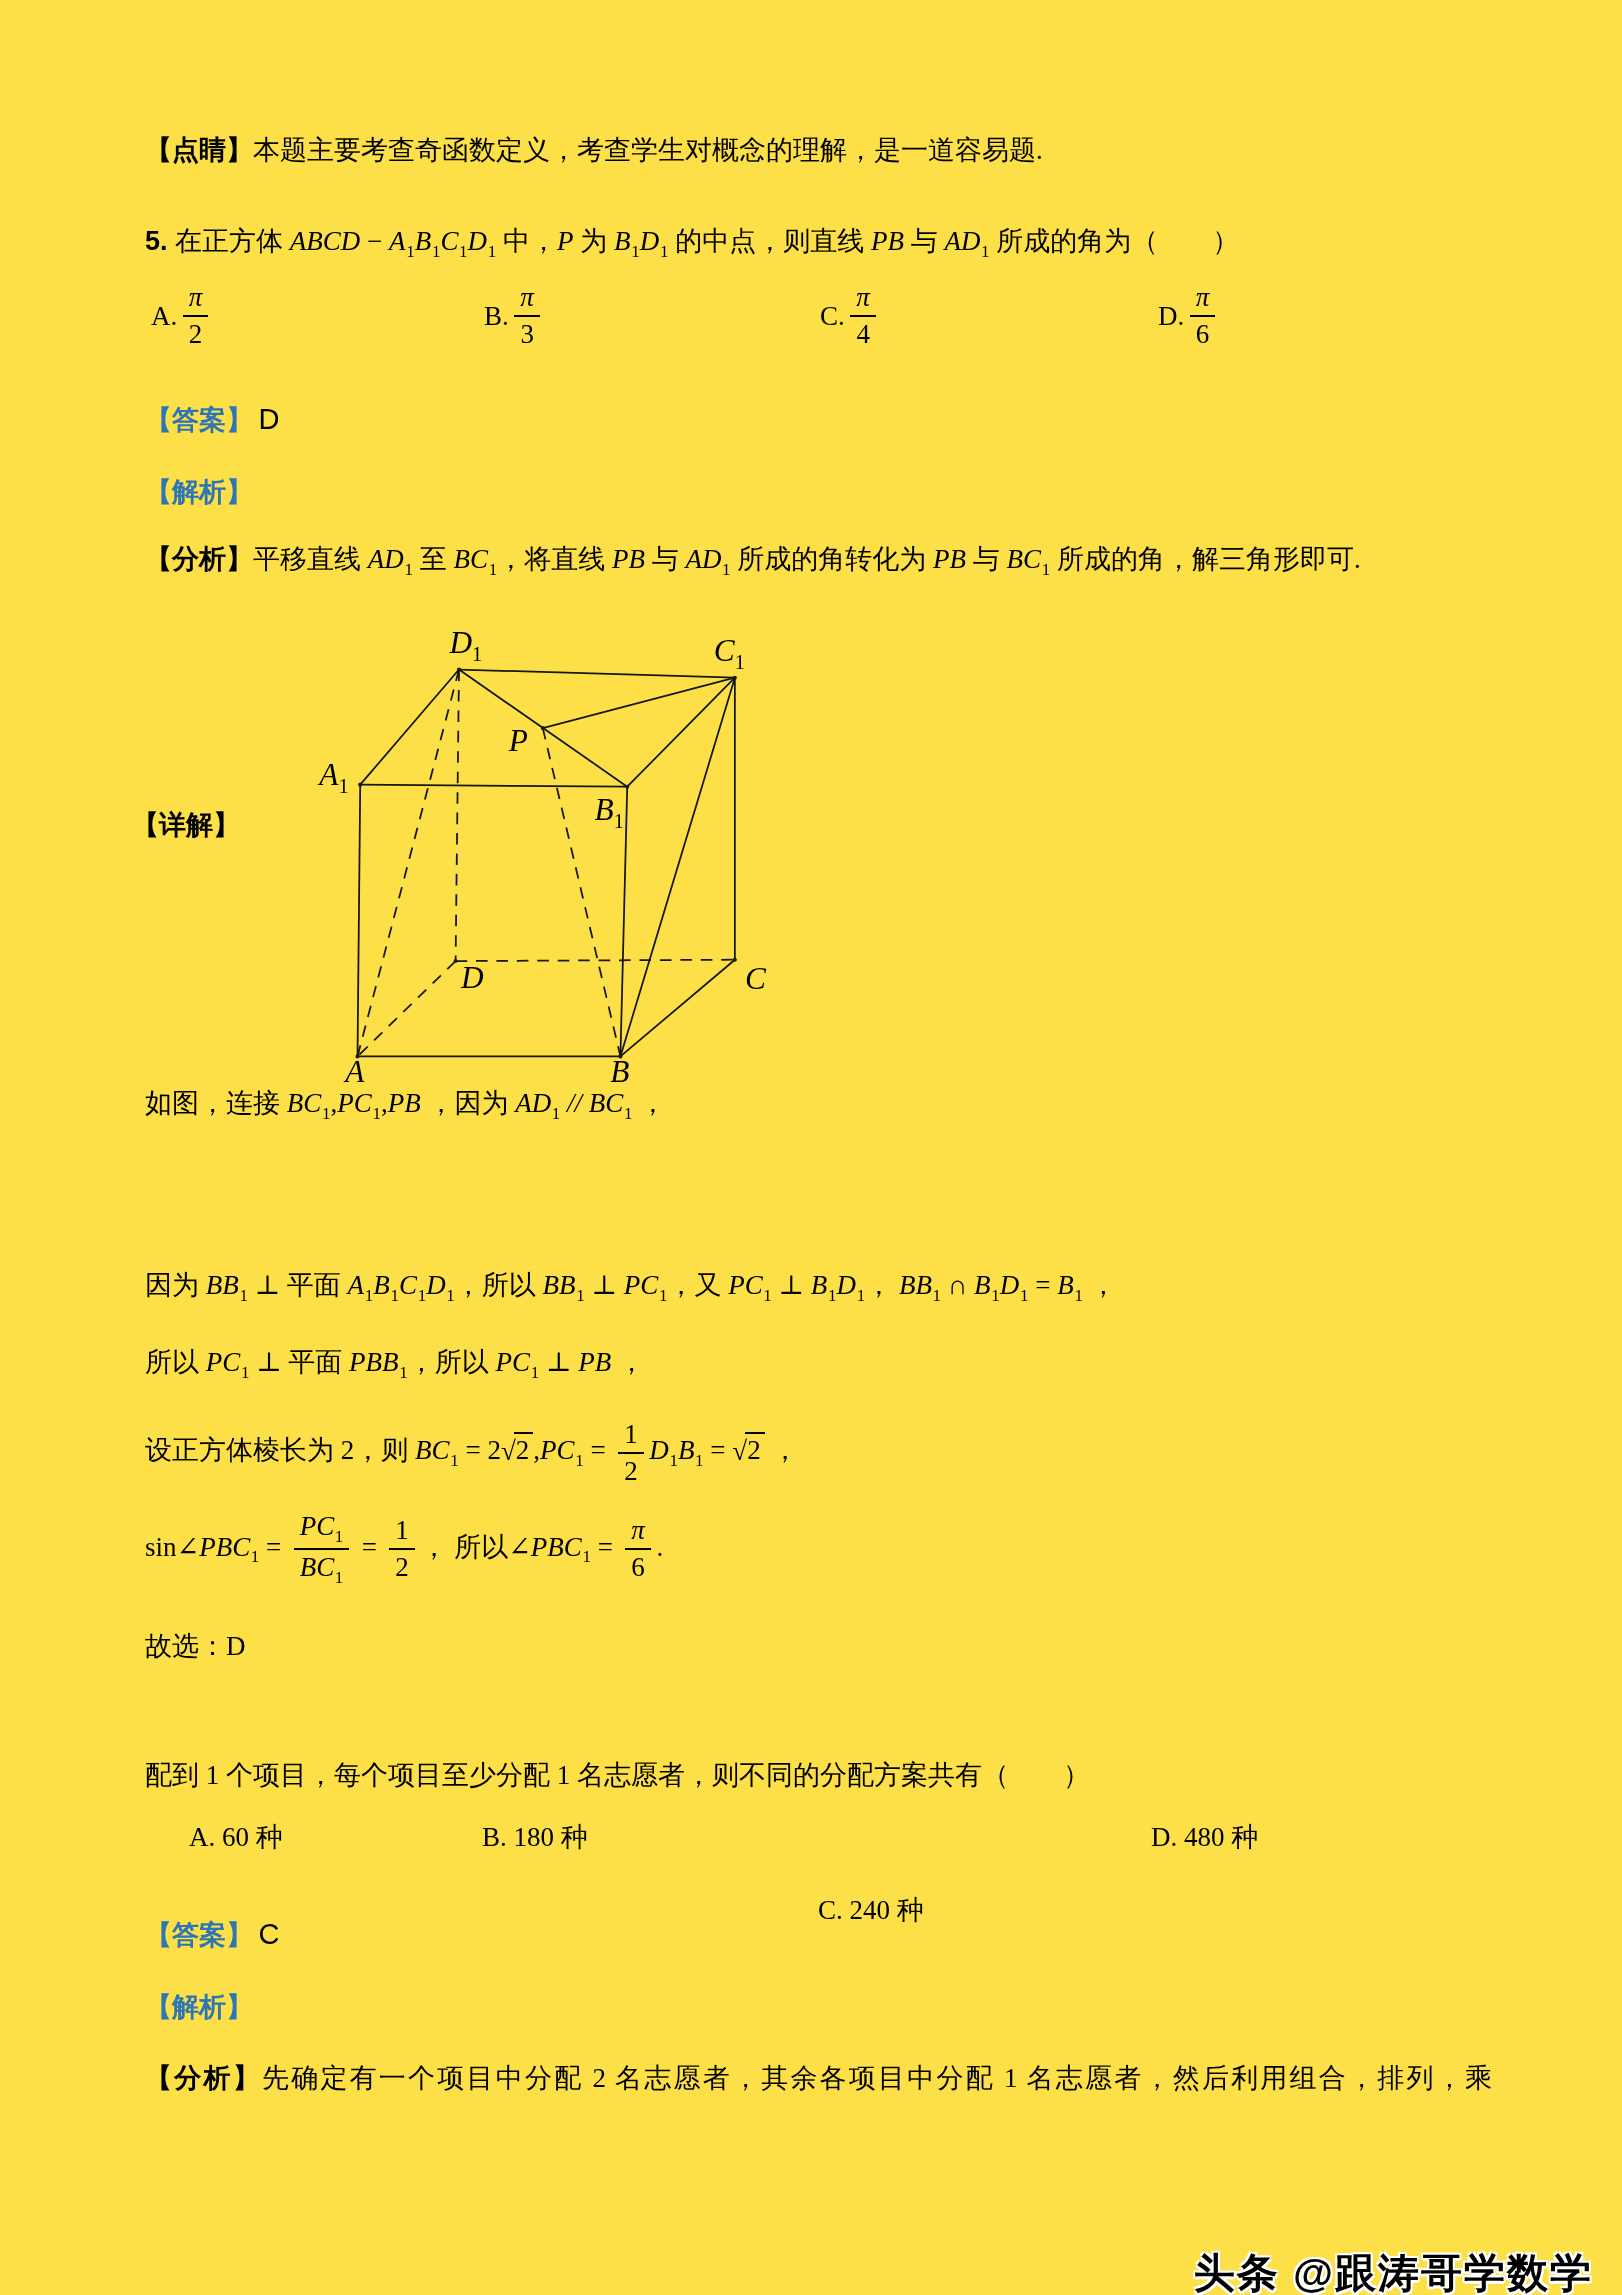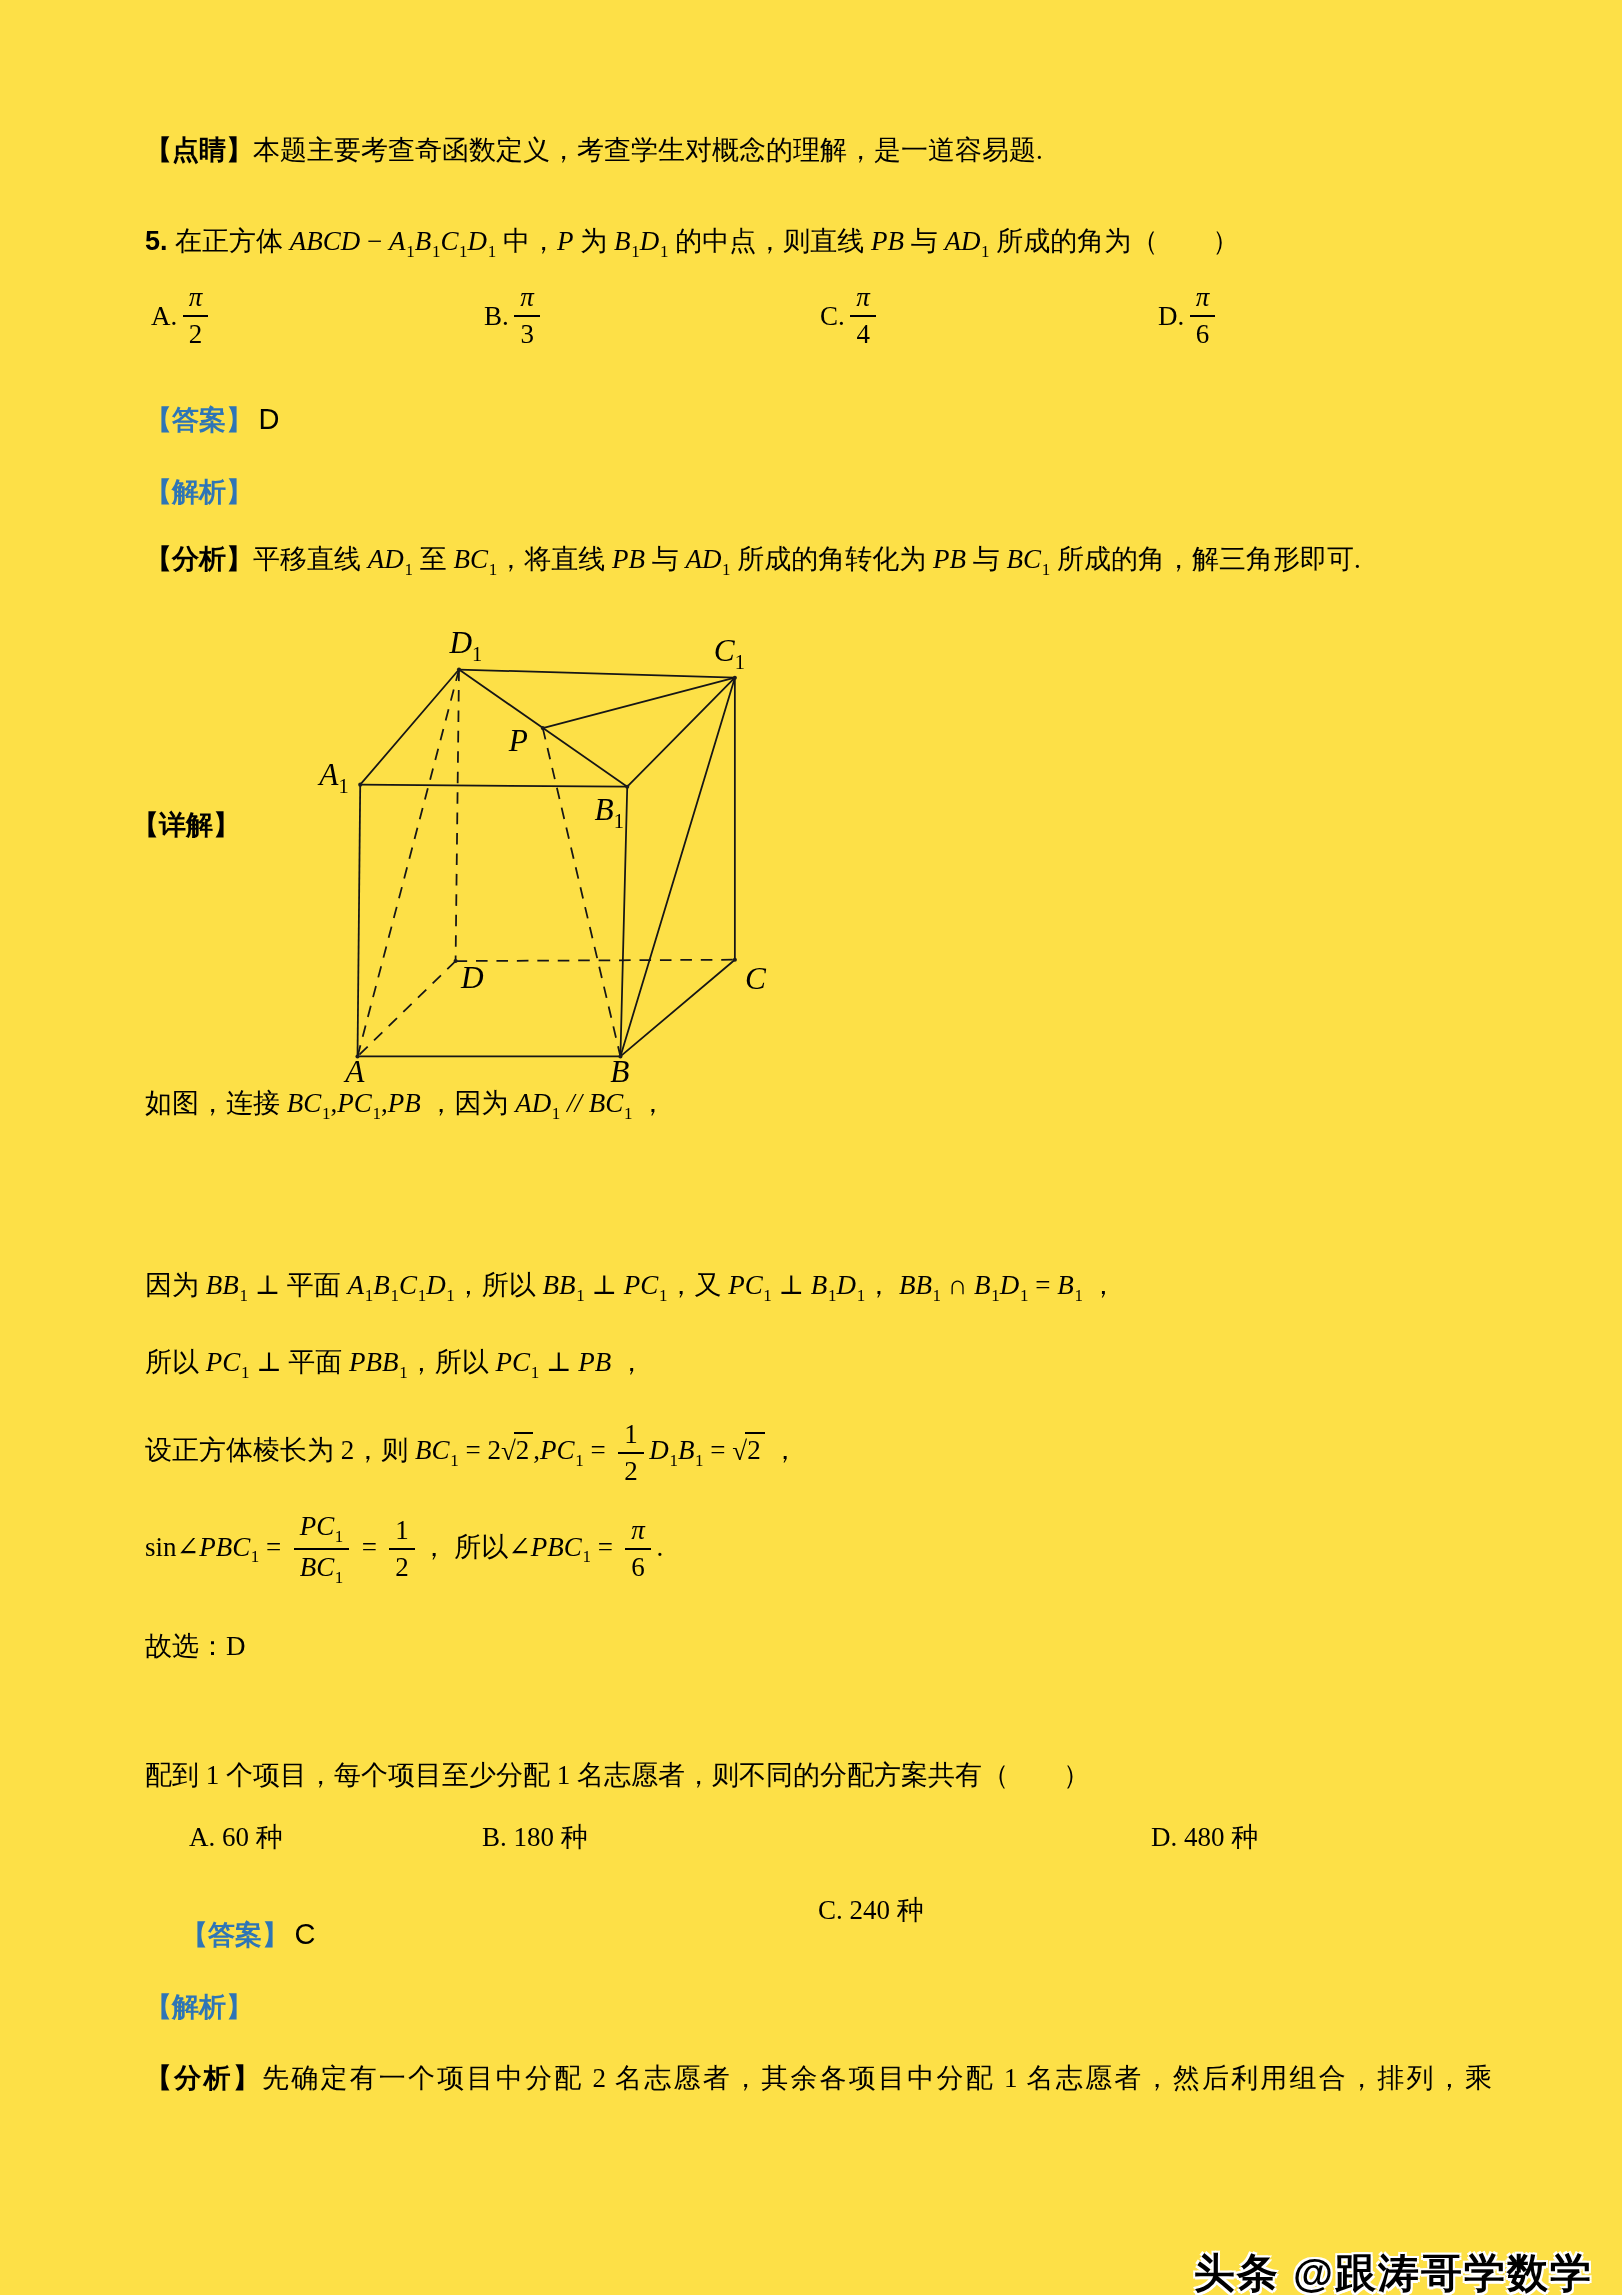"【答案】 C" div.line { margin-left: 36px -> none }
